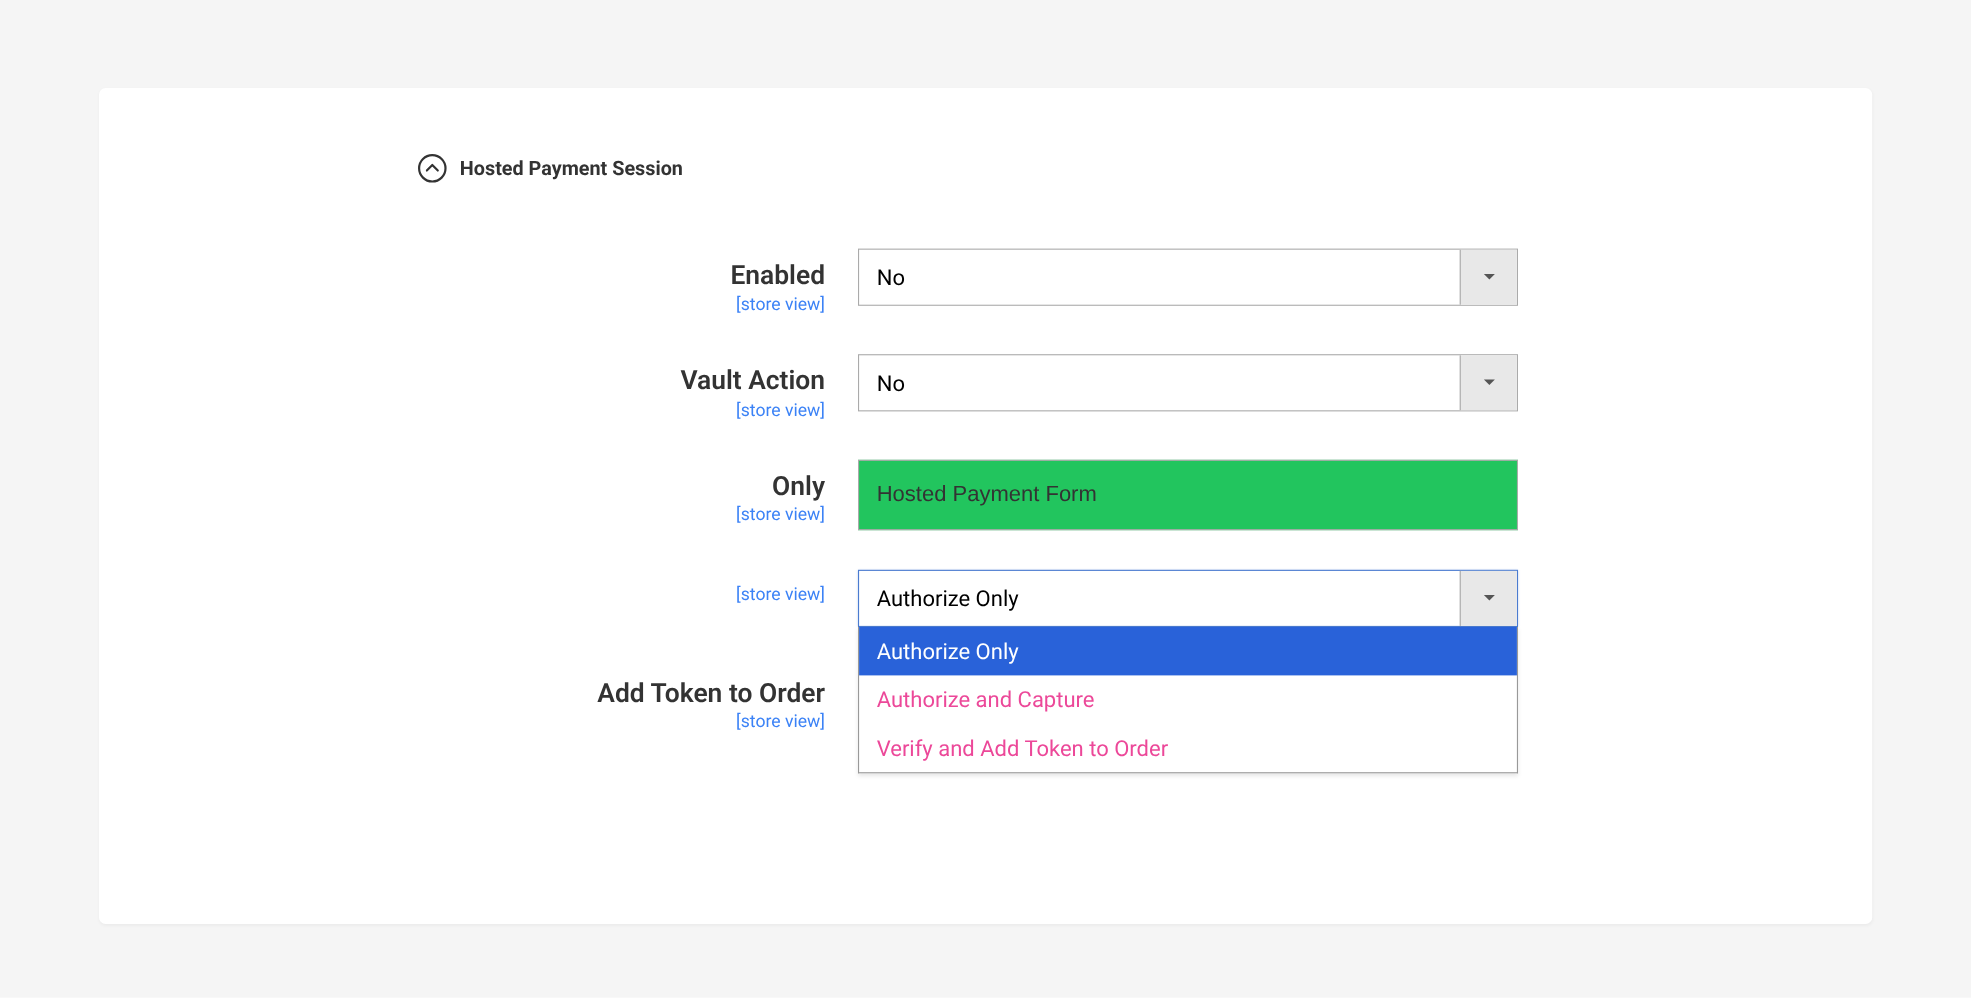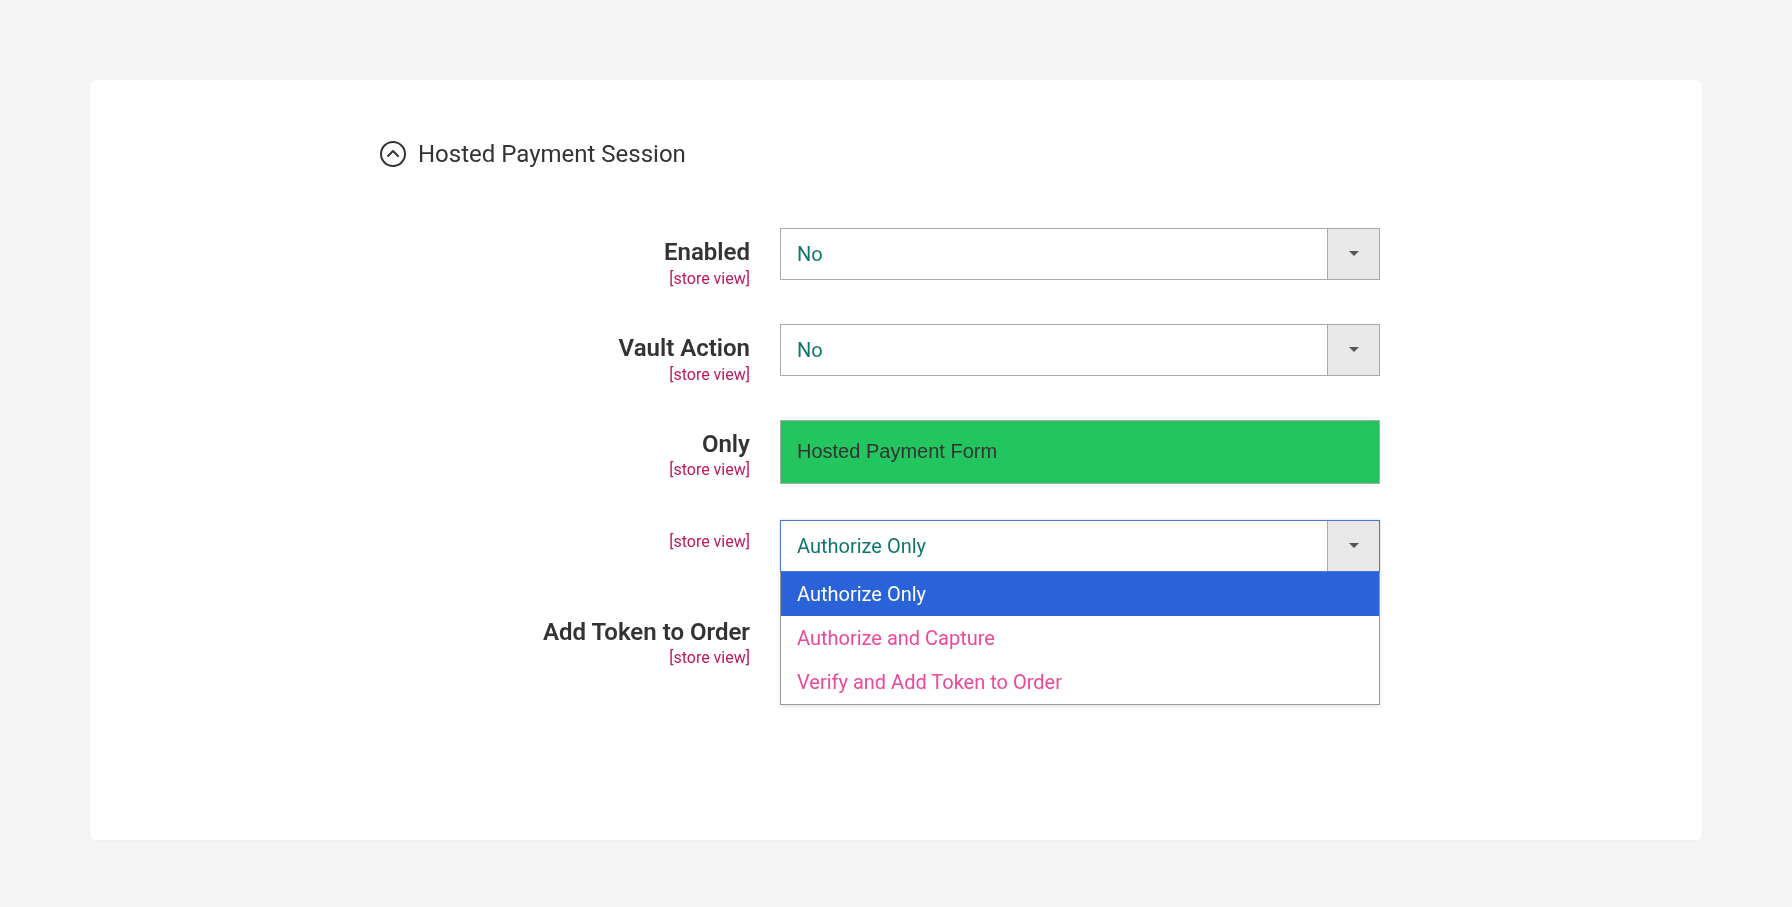"Hosted Payment Session" .section-title { font-size: 24px -> 18px; font-weight: 400 -> 700 }
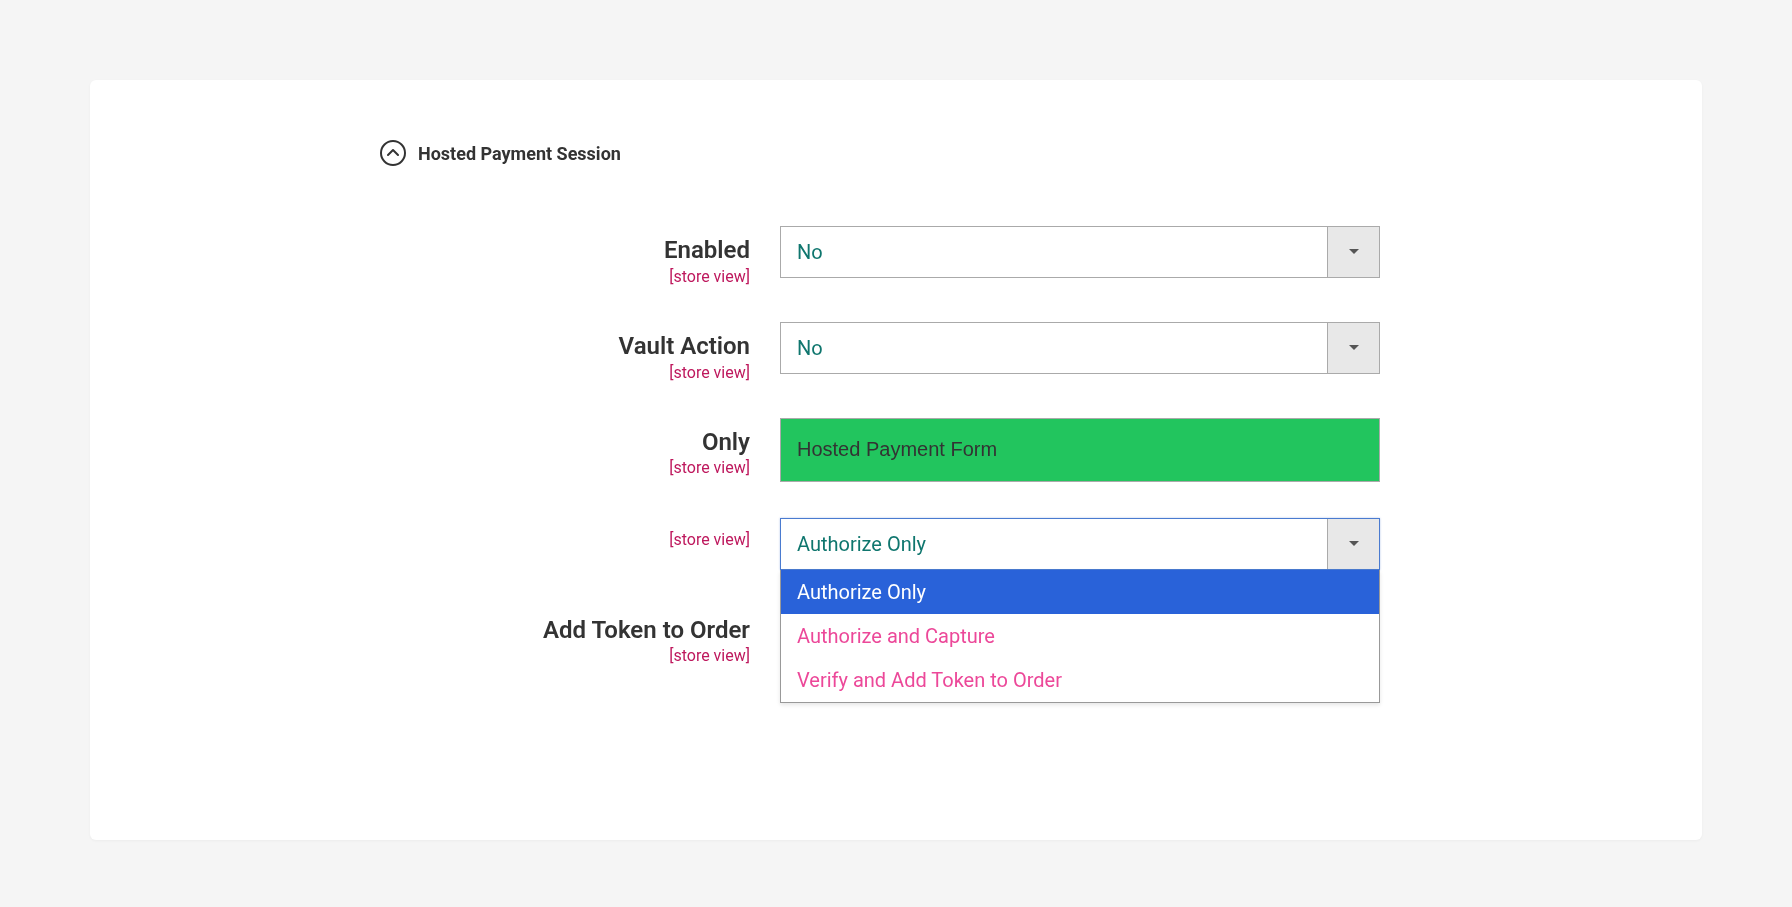"No" .select-value { color: #0f766e -> #000000 }
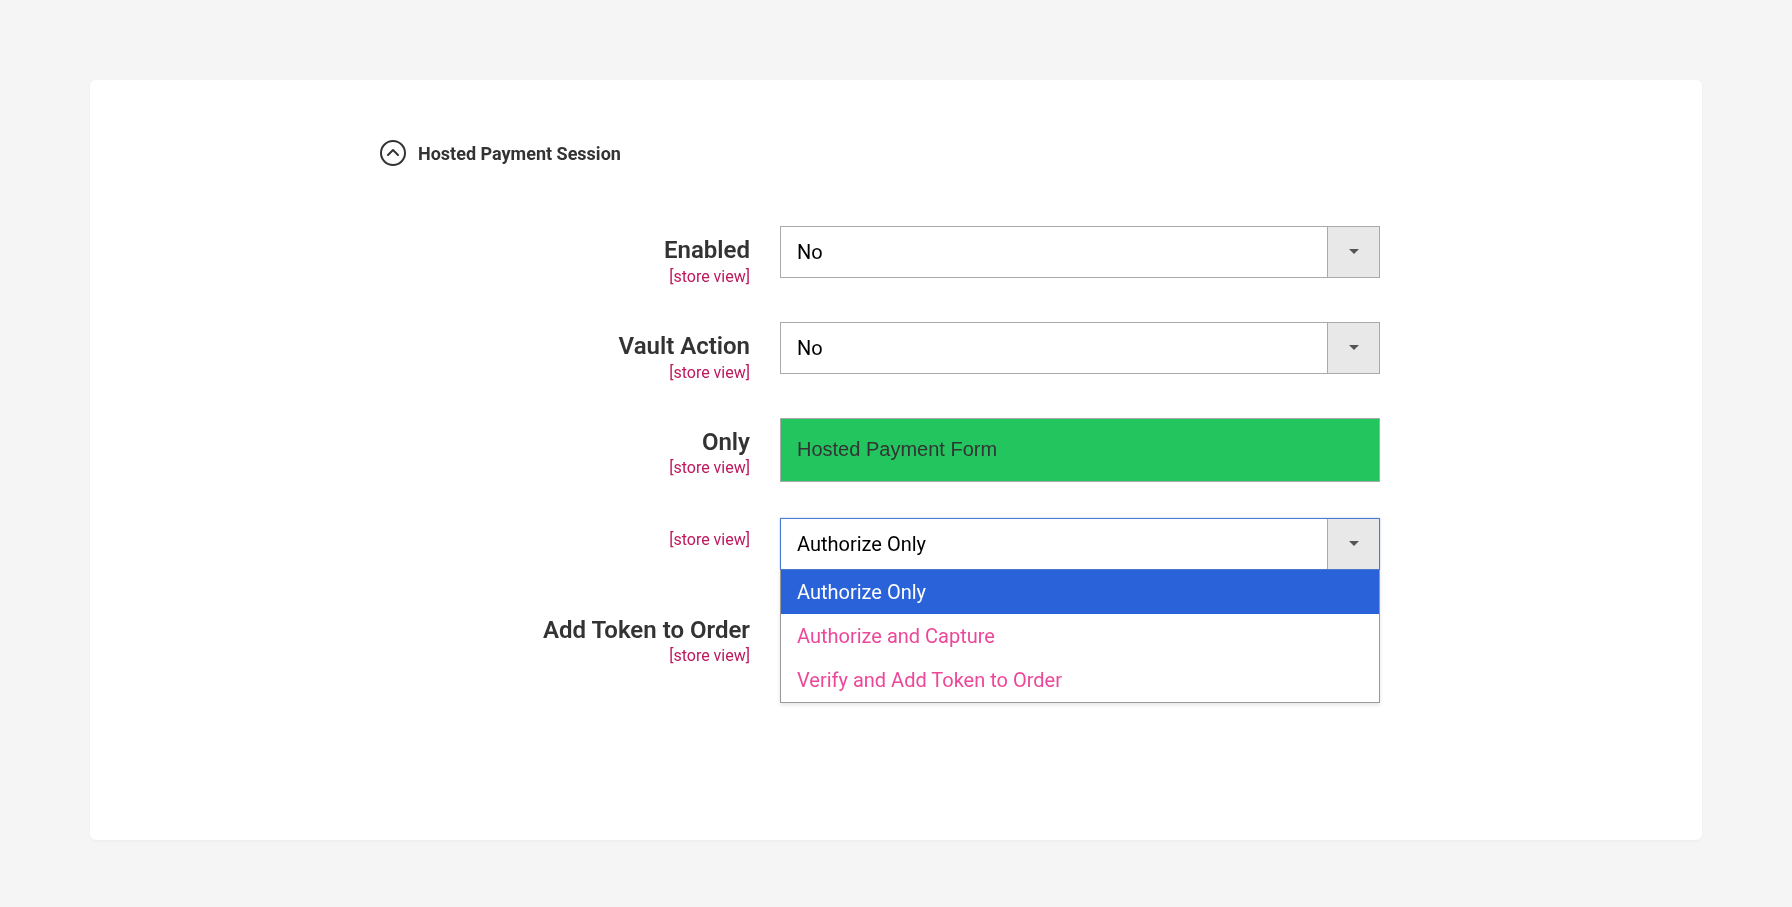"[store view]" .scope-label { color: #be185d -> #3b82f6 }
